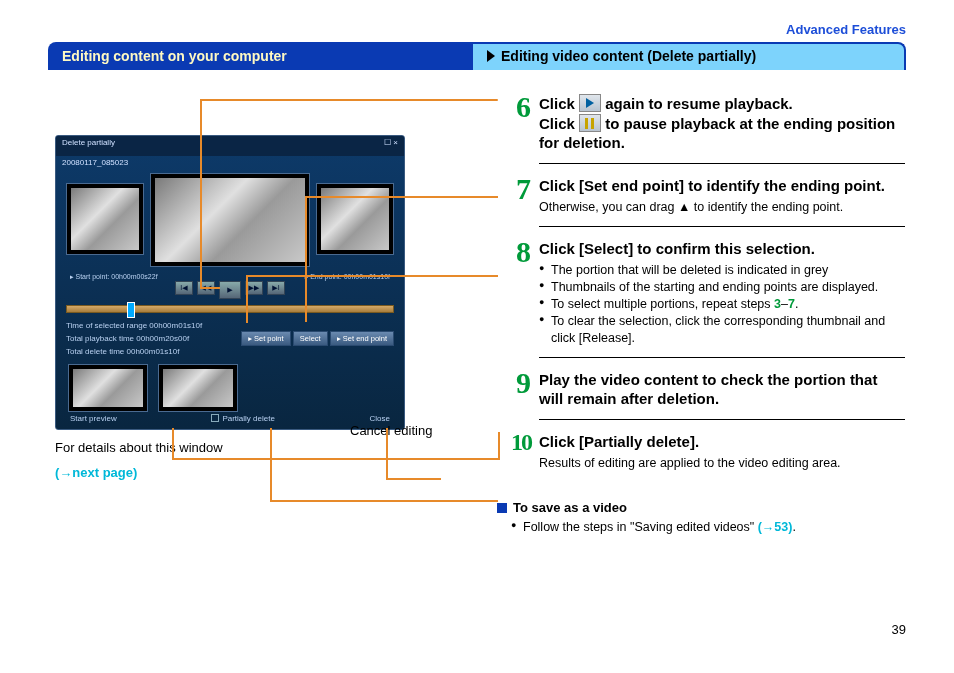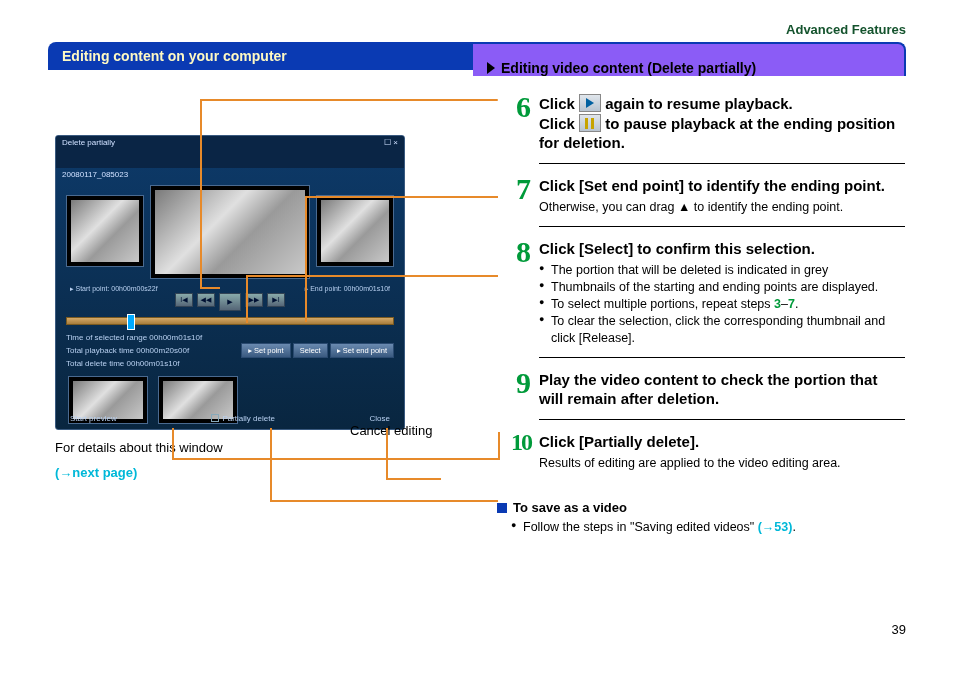"Advanced Features" .page-header { color: #14532d -> #1d4ed8 }
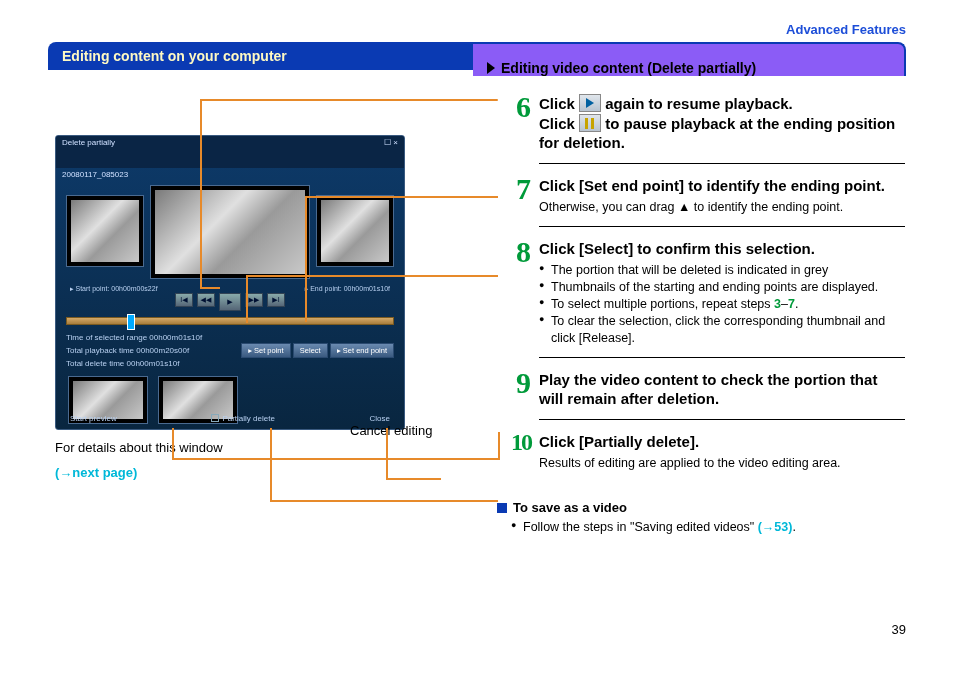"Editing video content (Delete partially)" .title-right { background: #8b5cf6 -> #7dd3fc; padding: 16px 14px -> 4px 14px }
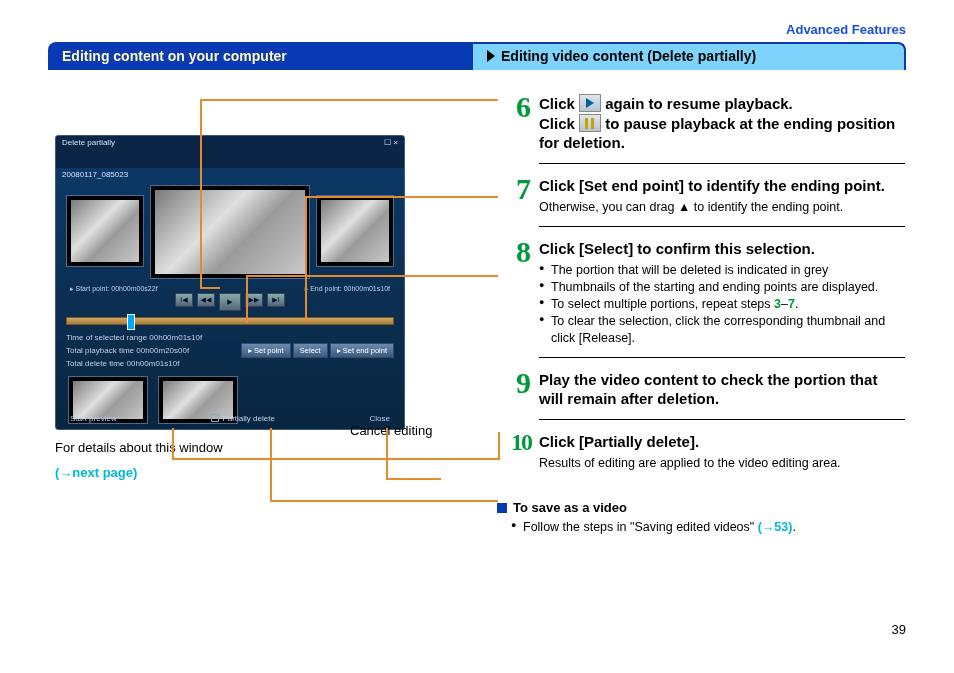"Delete partially" .app-titlebar { height: 32px -> 20px }
